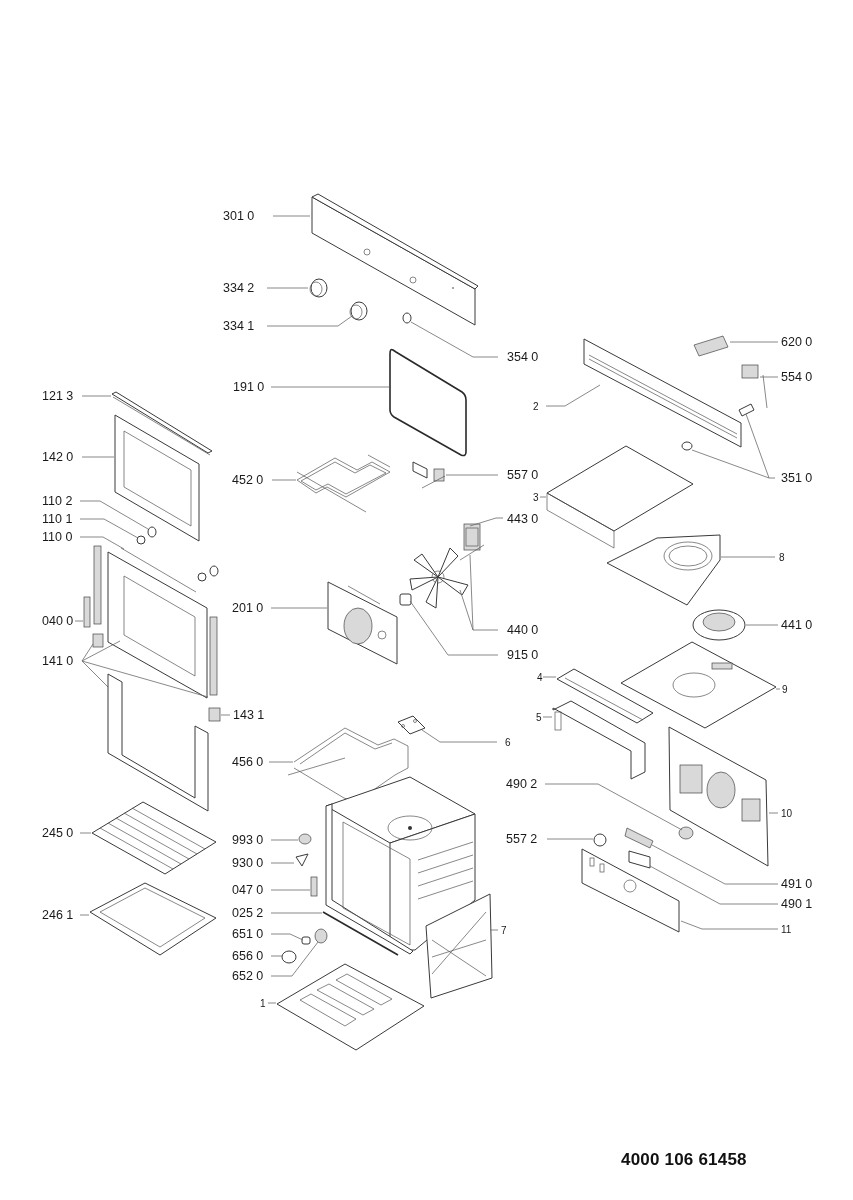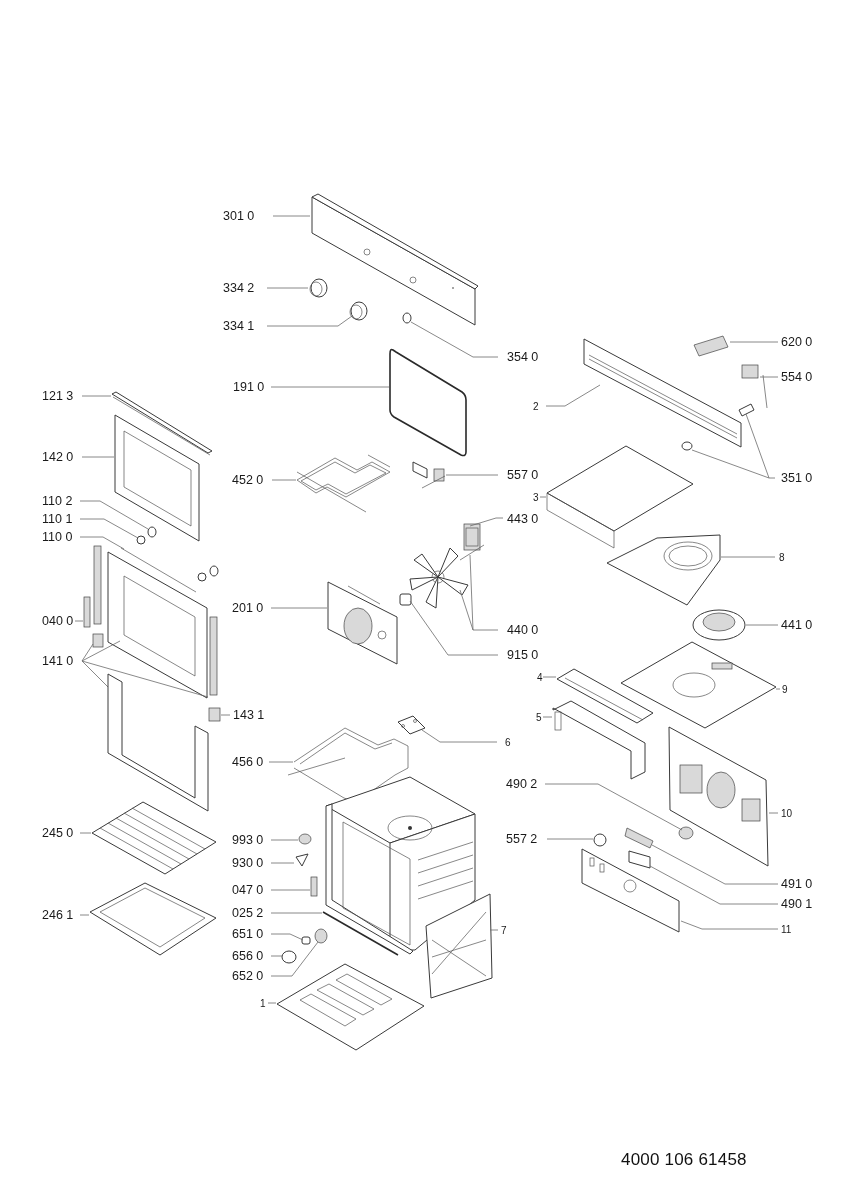"4000 106 61458" .docnum { font-weight: normal -> bold }
